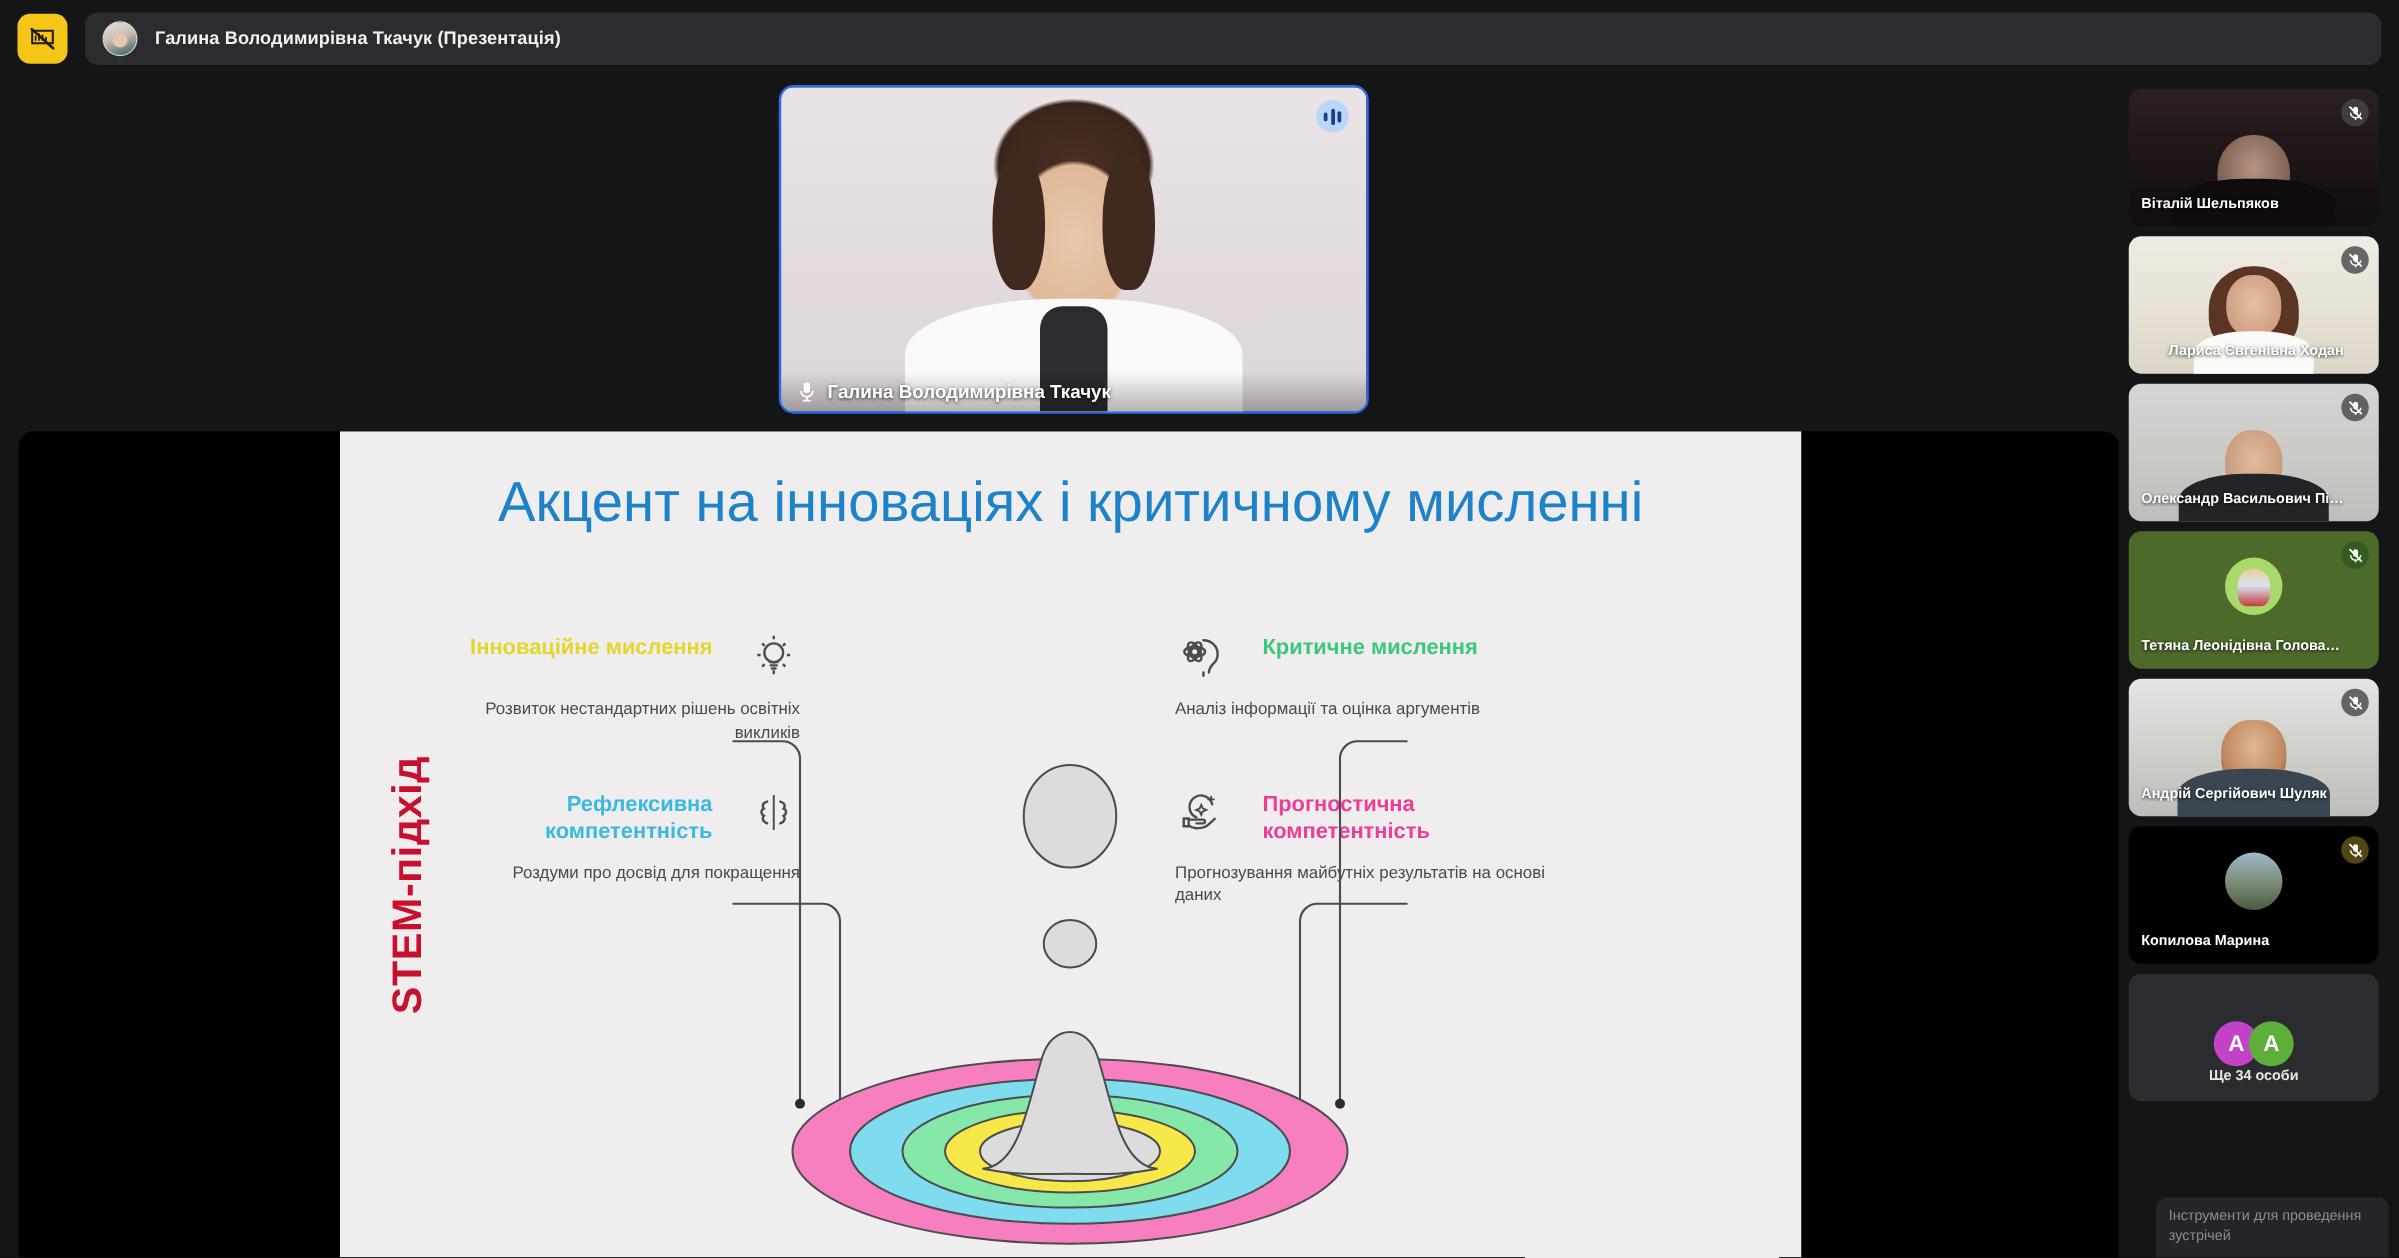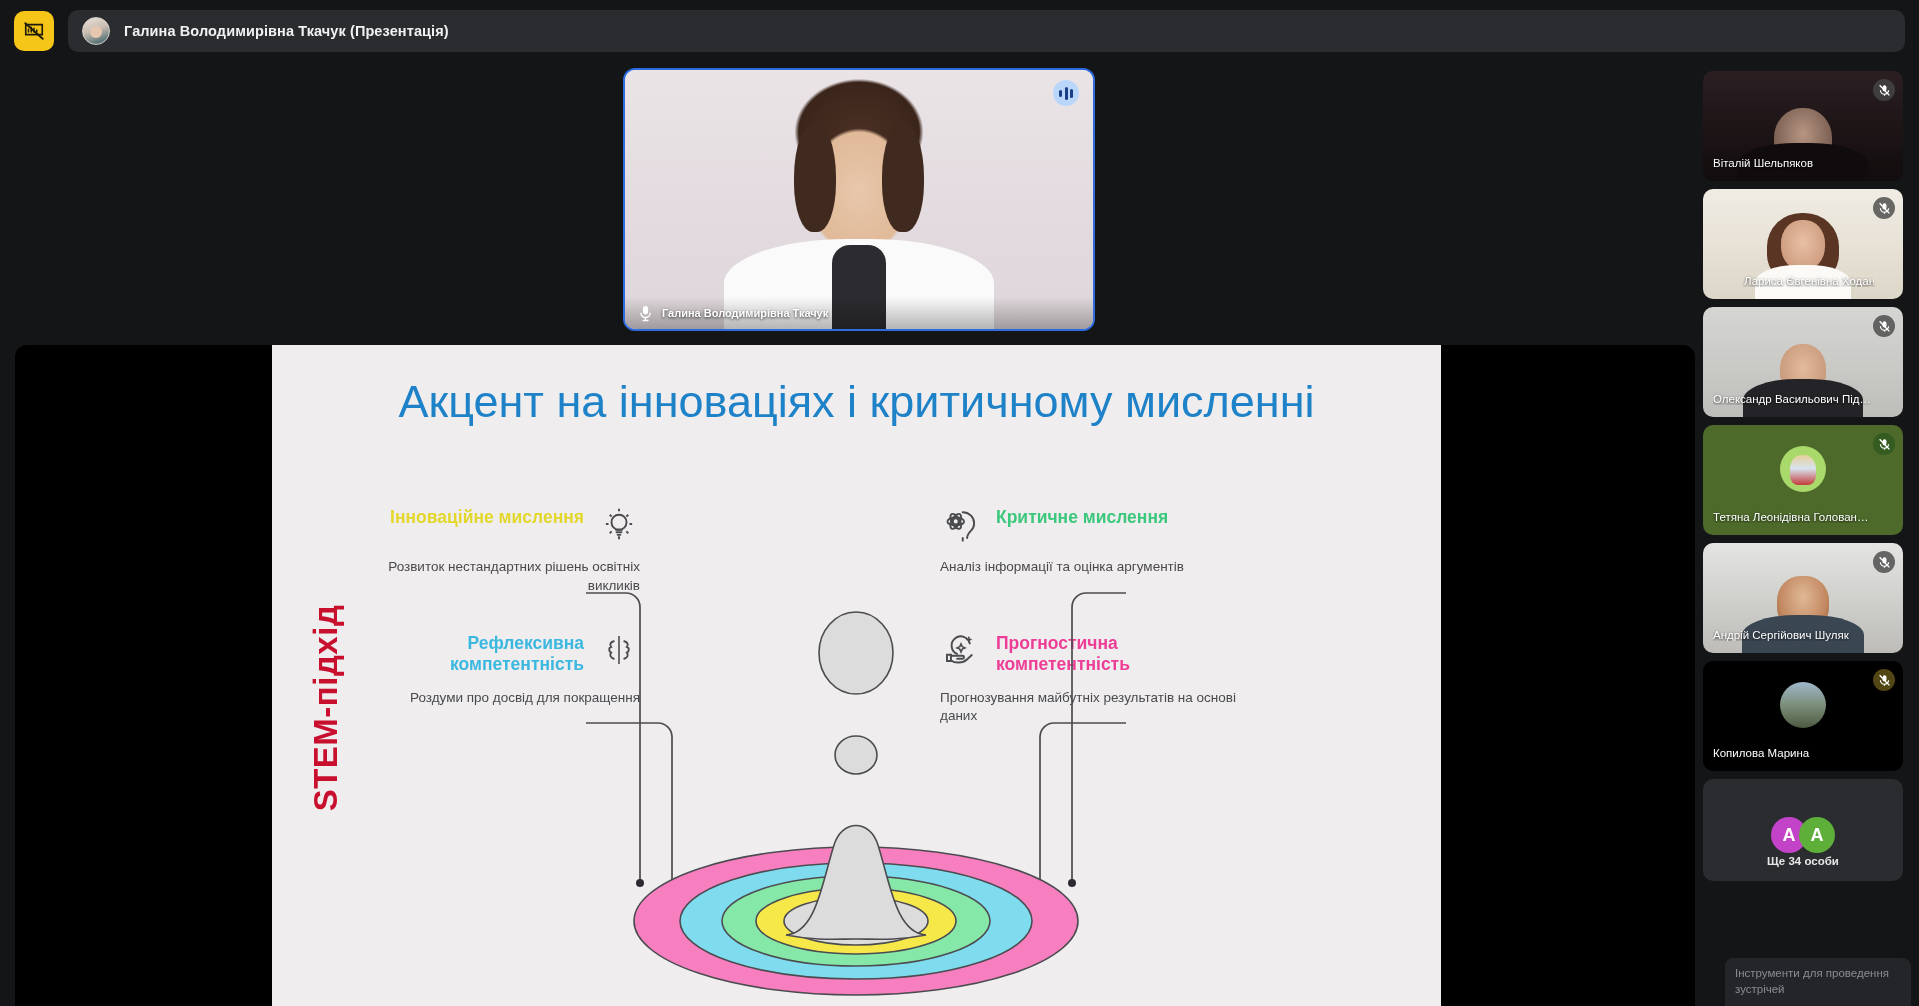"Віталій Шельпяков" .tile .name { font-weight: 400 -> 700 }
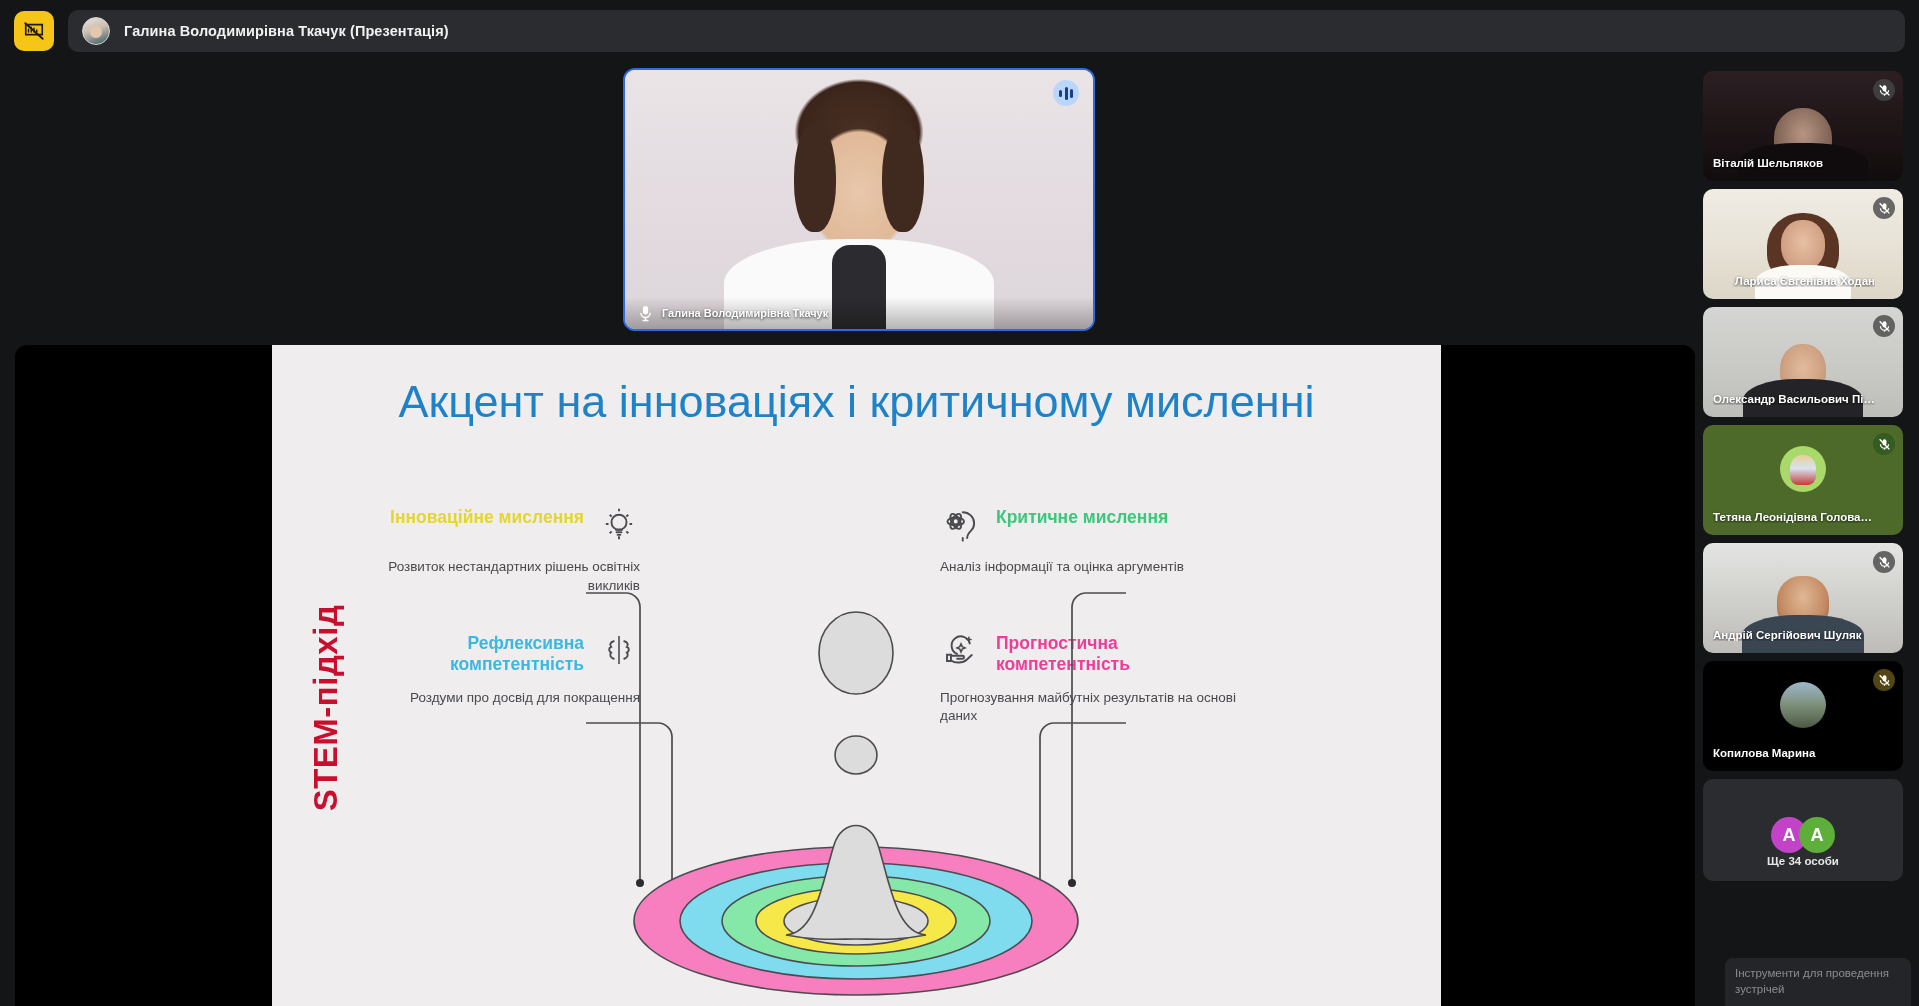"Галина Володимирівна Ткачук" .speaker-namebar .nm { font-size: 11px -> 15px }
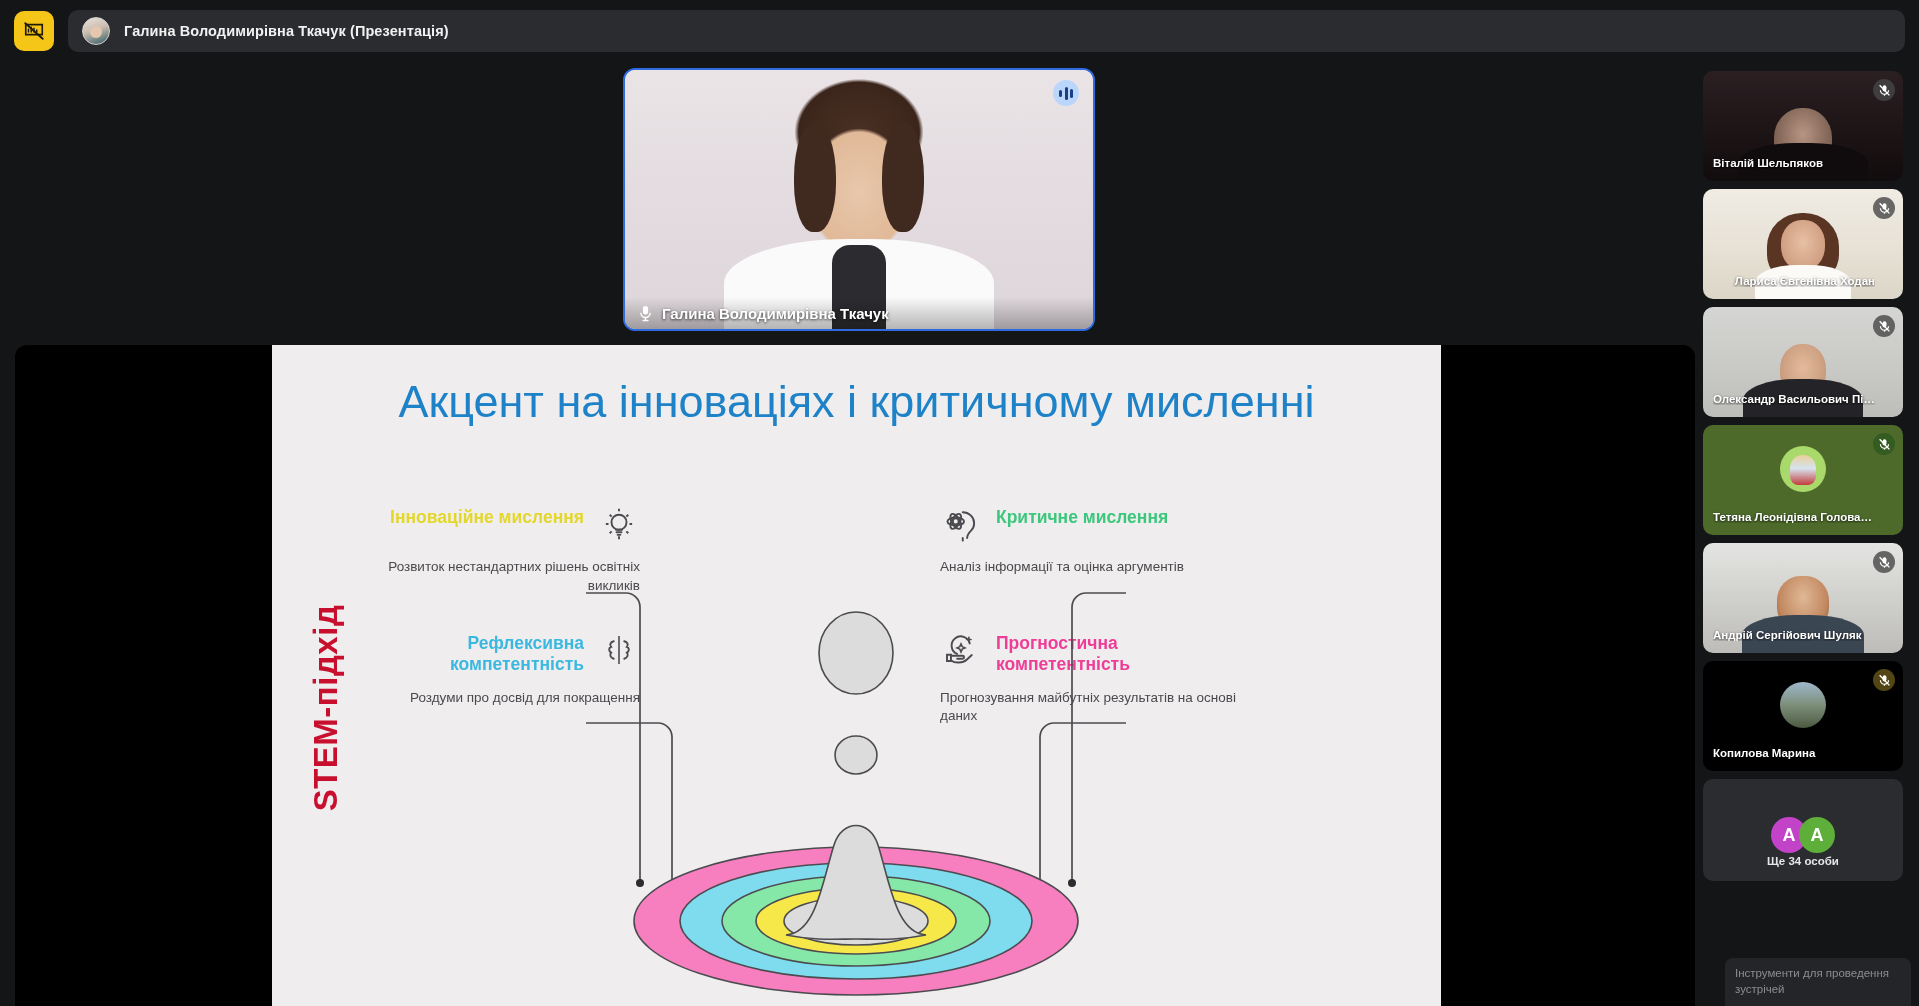"Інноваційне мислення" .feat .hdr { gap: 14px -> 28px }
